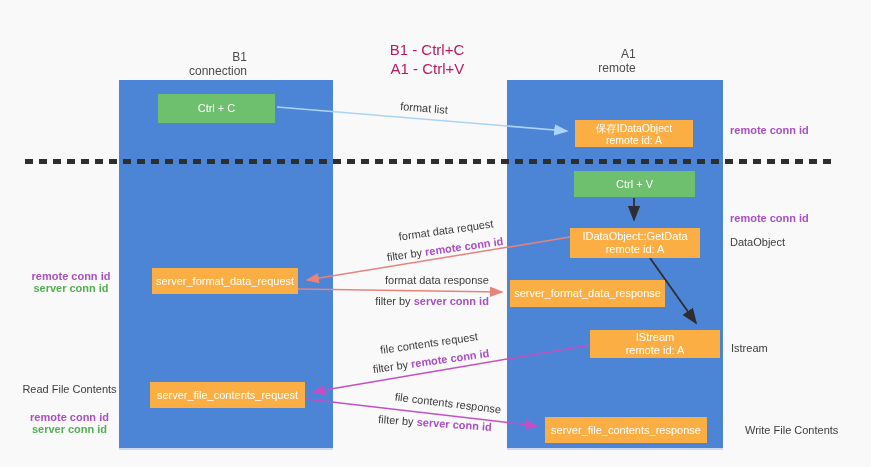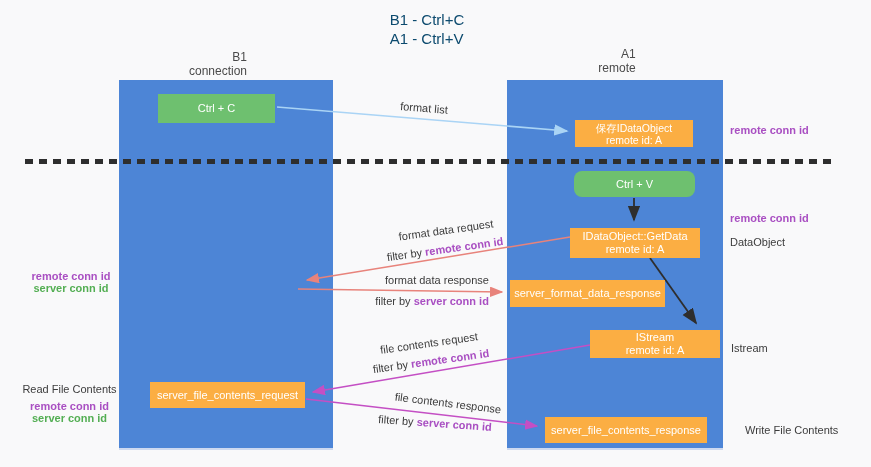"B1 - Ctrl+C" .title { color: #0c4a6e -> #be185d; margin-top: none -> 30px; text-align: left -> right }
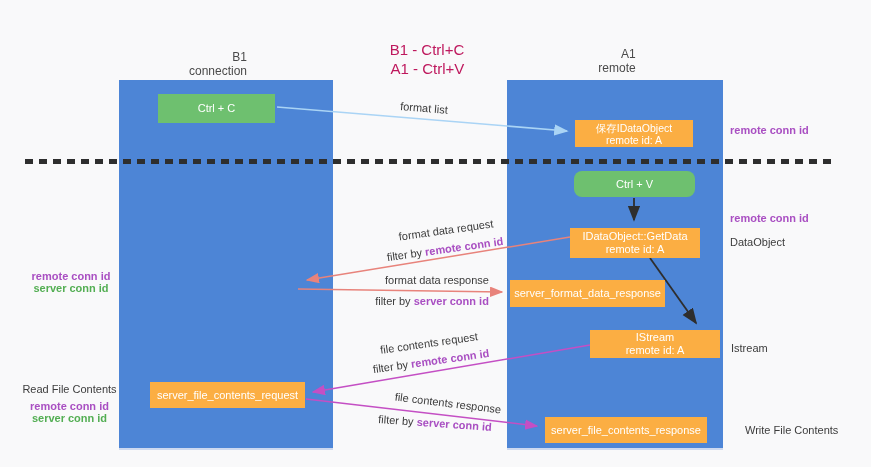"Ctrl + V" div.abs { border-radius: 8px -> none }
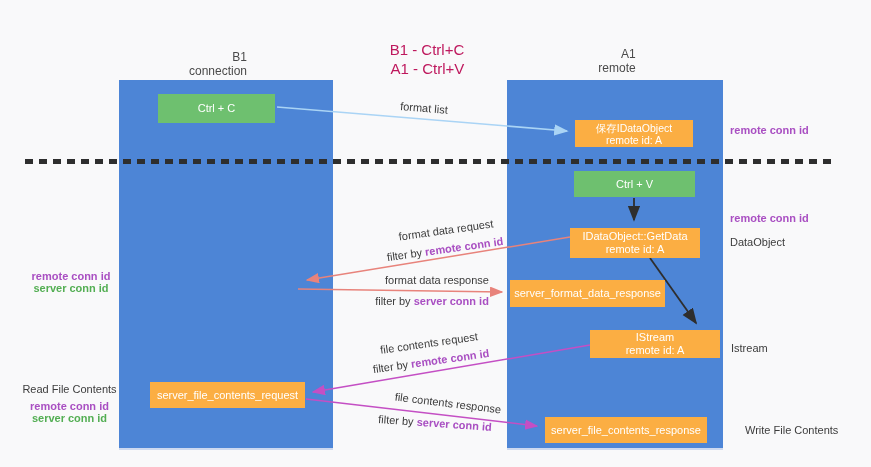"server_format_data_request" div.abs { html: none -> <div> <span>server_format_data_request</span> </div> }
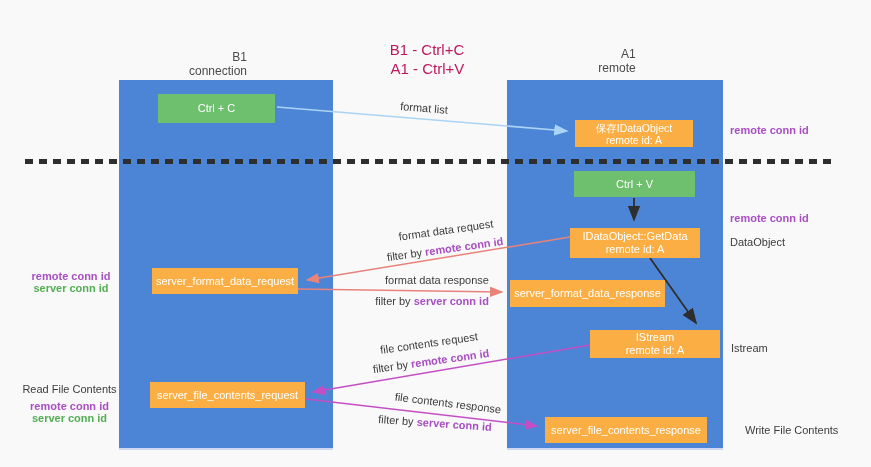"Read File Contents" div.ann { margin-bottom: 5px -> 16px }
